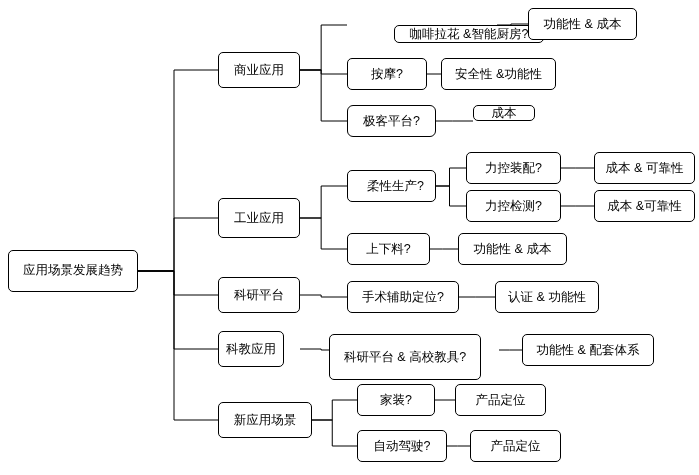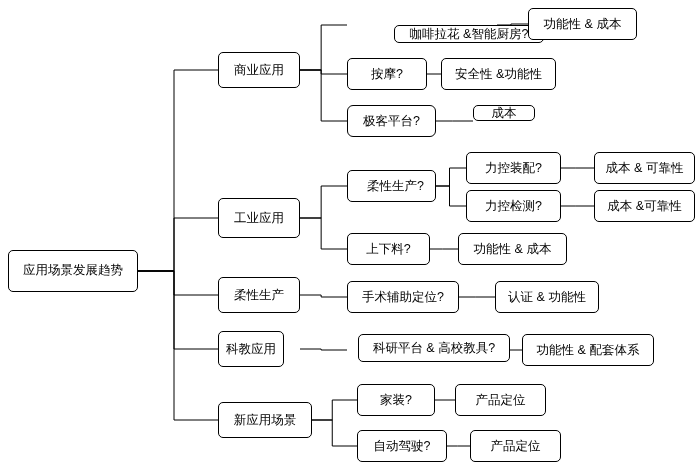"柔性生产" div.node { text: 柔性生产 -> 科研平台 }
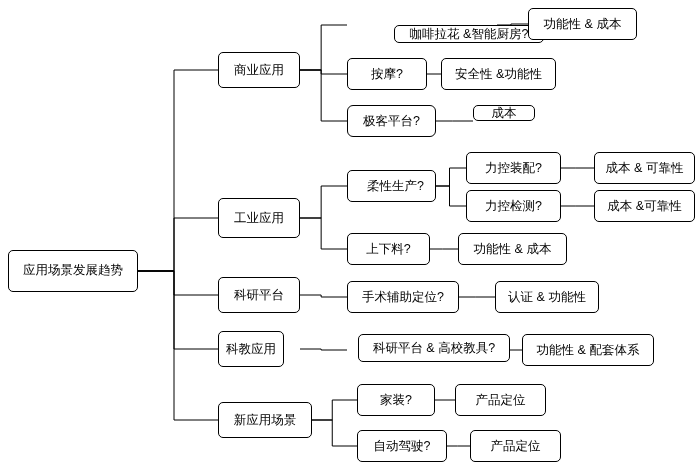"科研平台 & 高校教具?" div.node { height: 28px -> 46px; left: 358px -> 329px }
